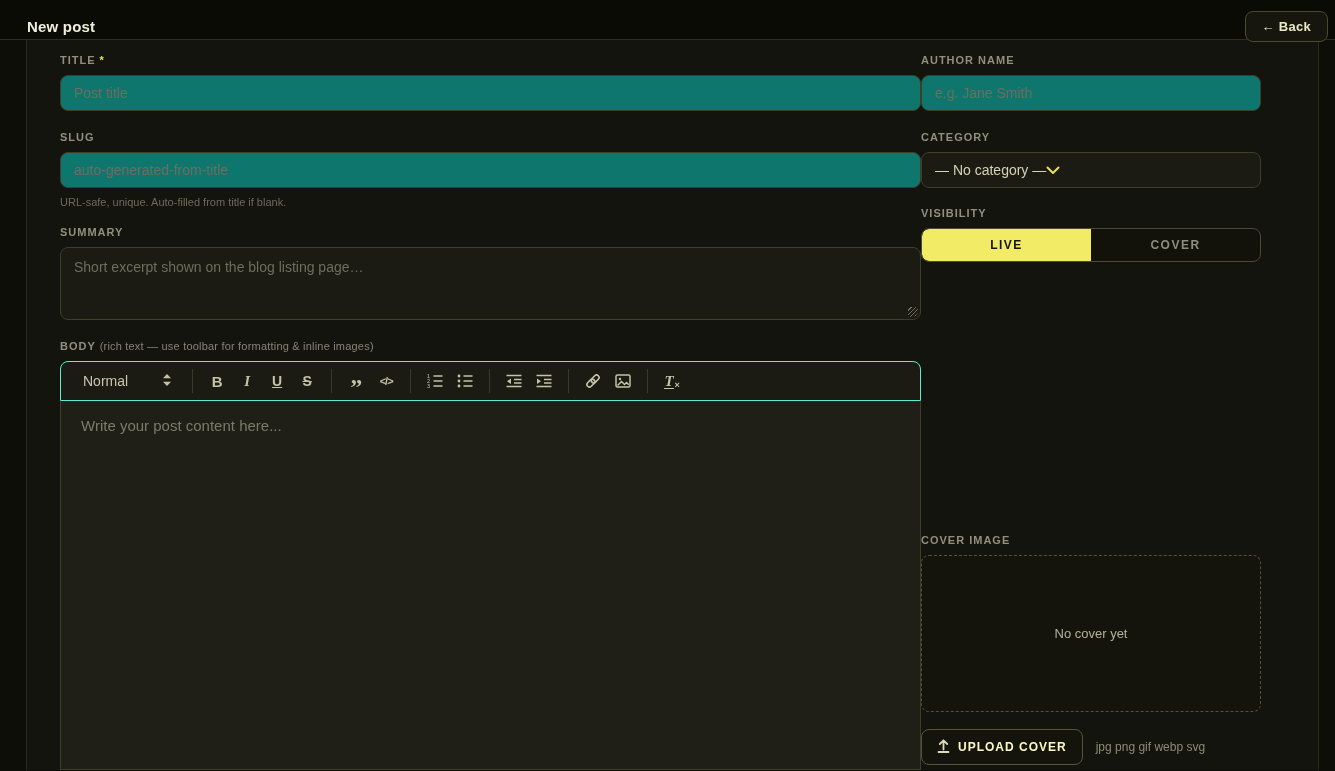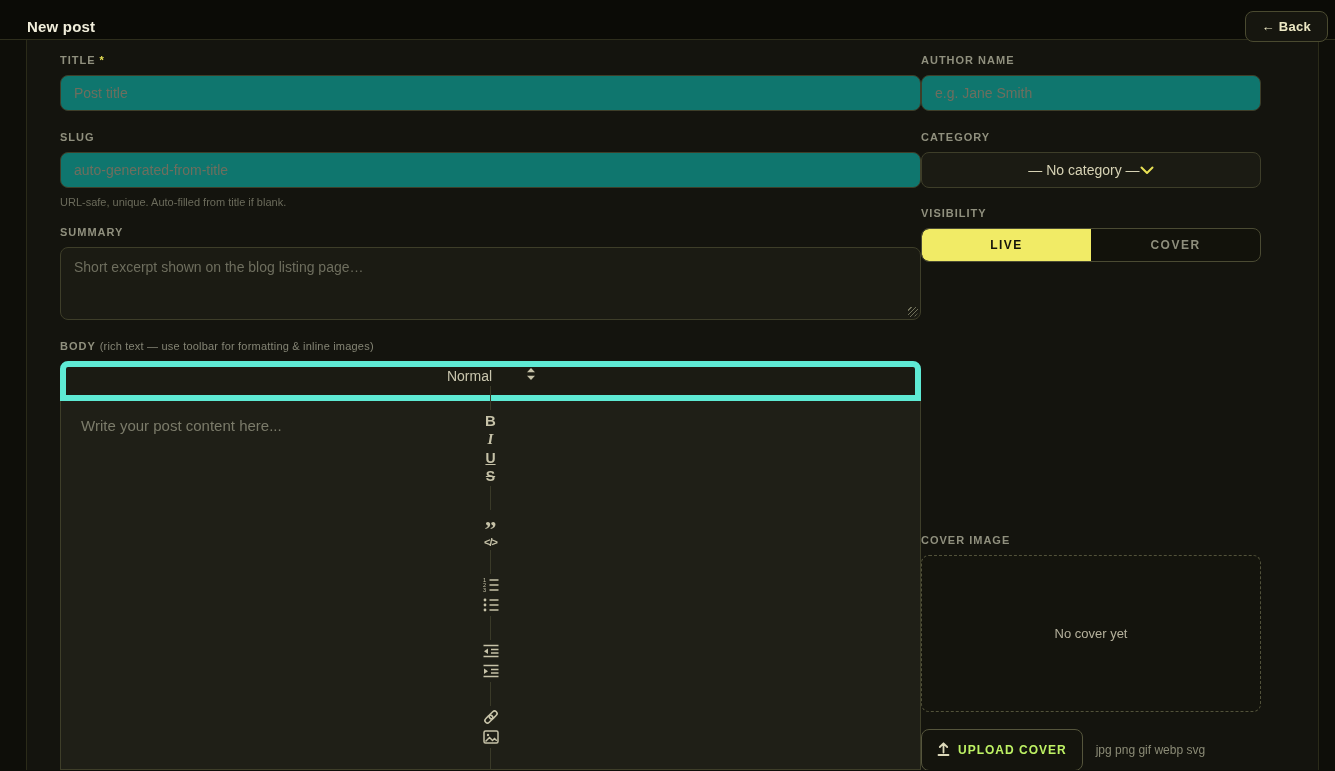"— No category —" .select { justify-content: center -> flex-start }
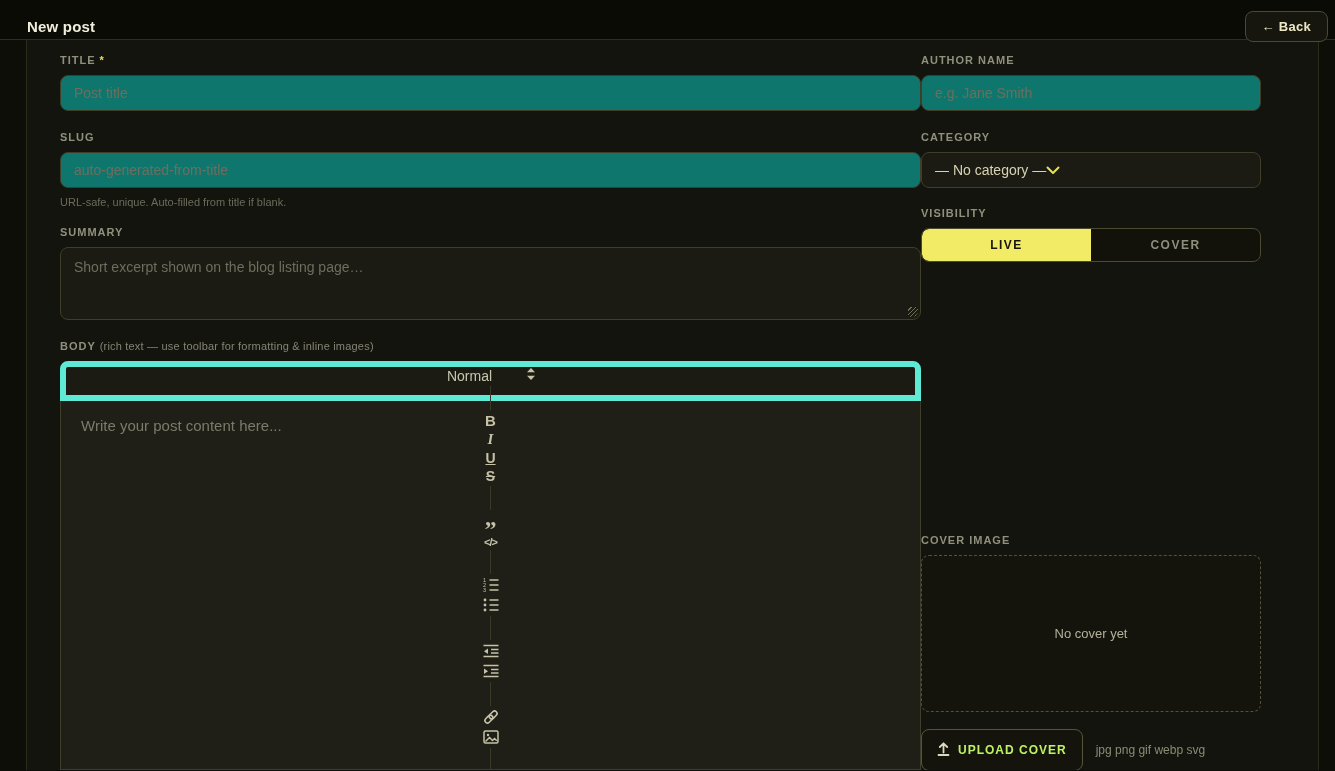"Normal" .toolbar { border: 6px solid #5eead4 -> 1px solid #5eead4; flex-direction: column -> none }
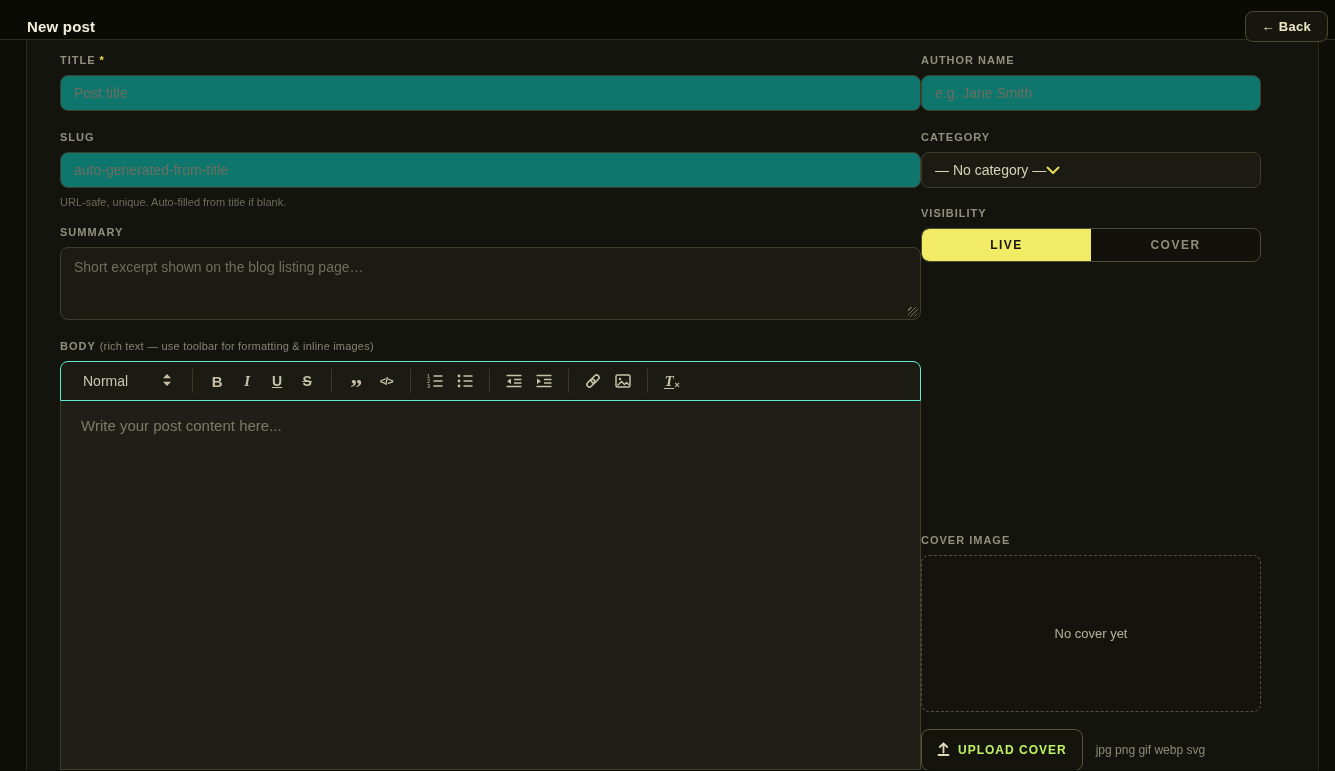"UPLOAD COVER" .upload-btn { color: #bef264 -> #fef9c3; height: 42px -> 36px }
